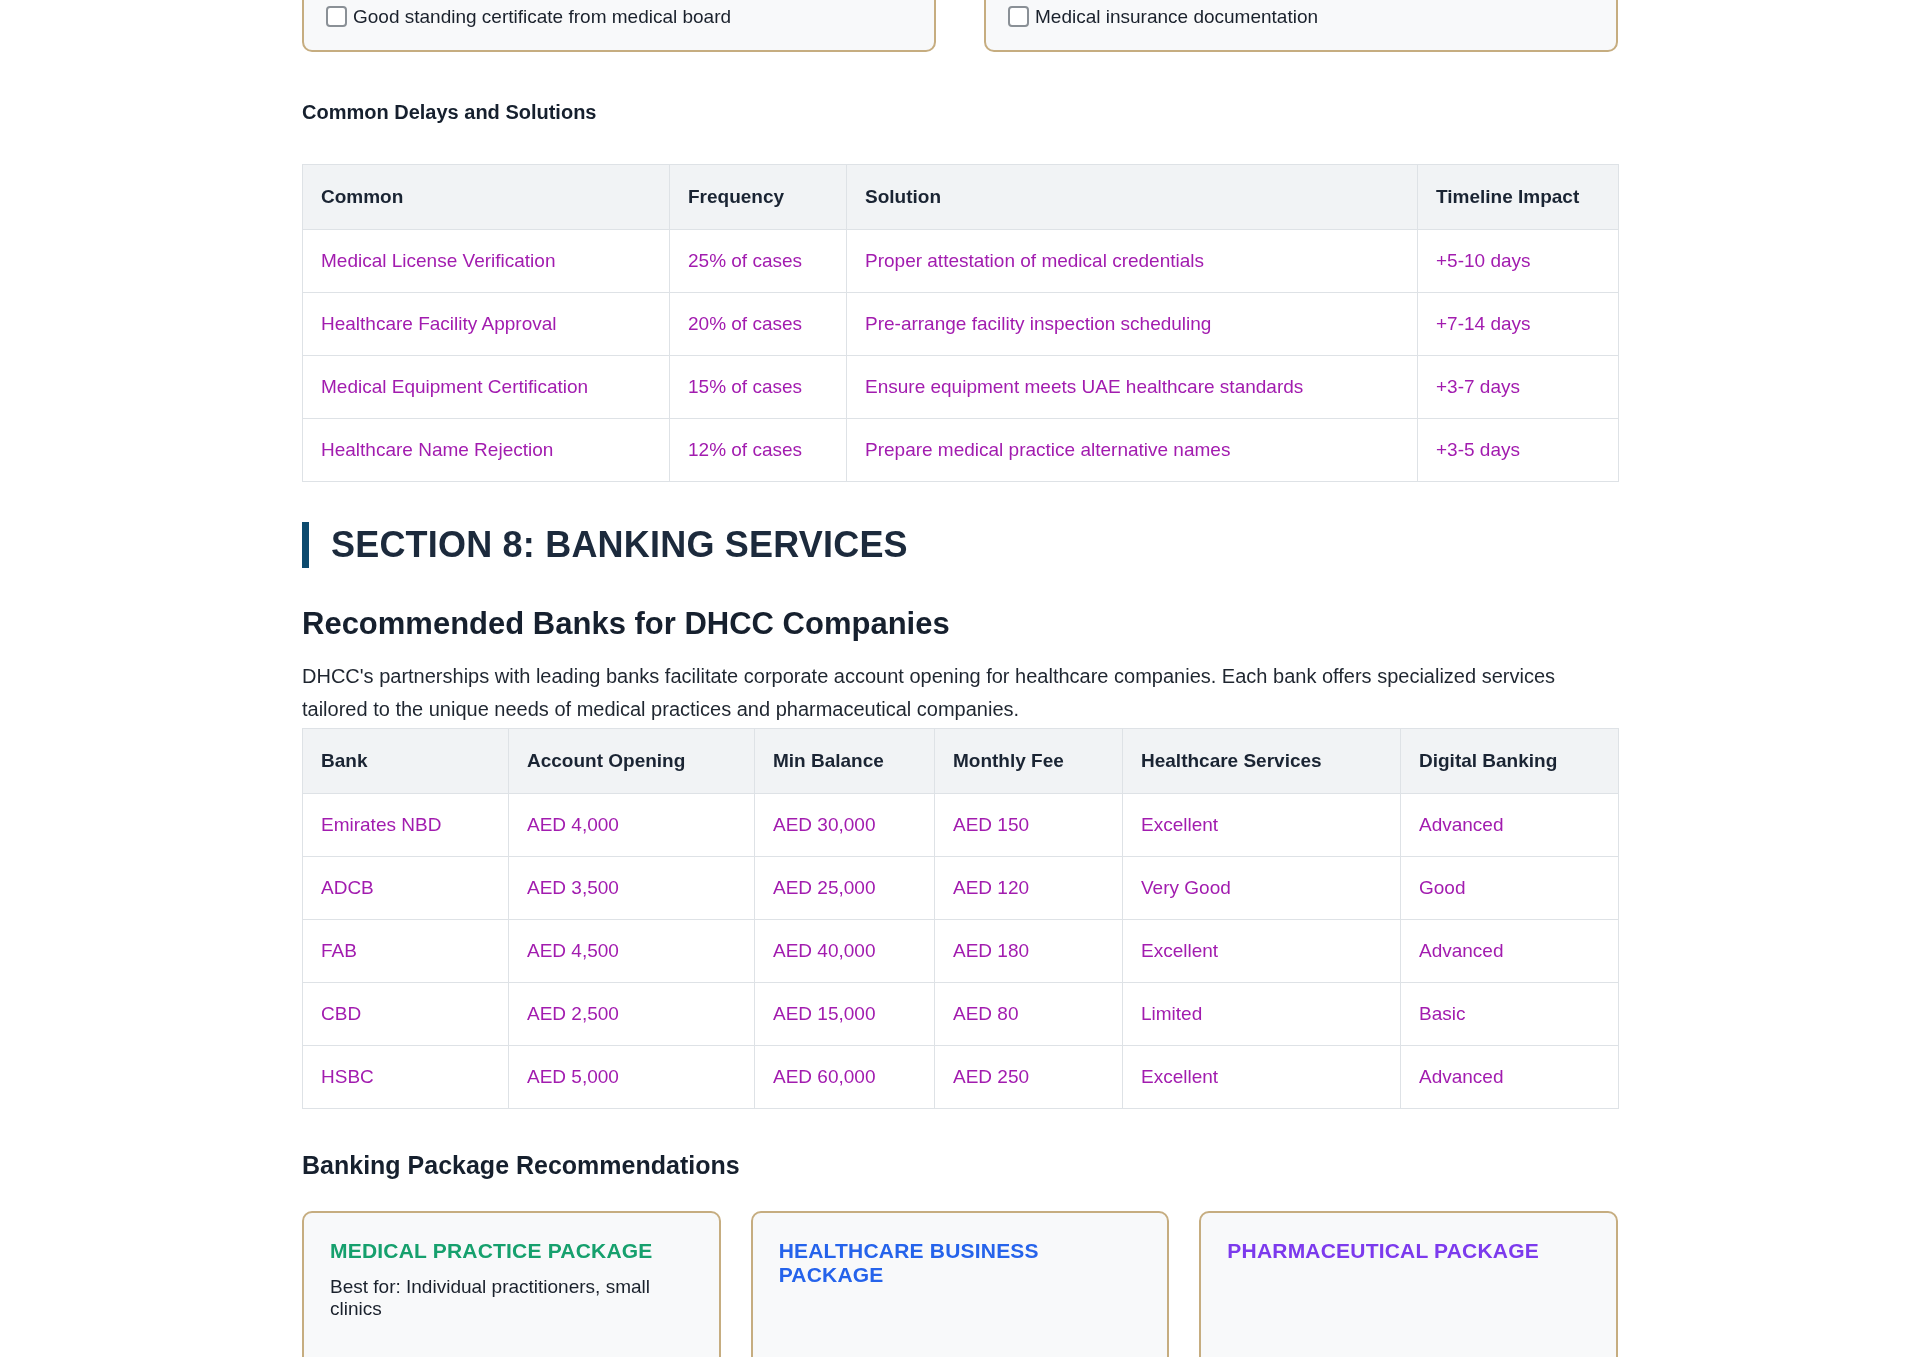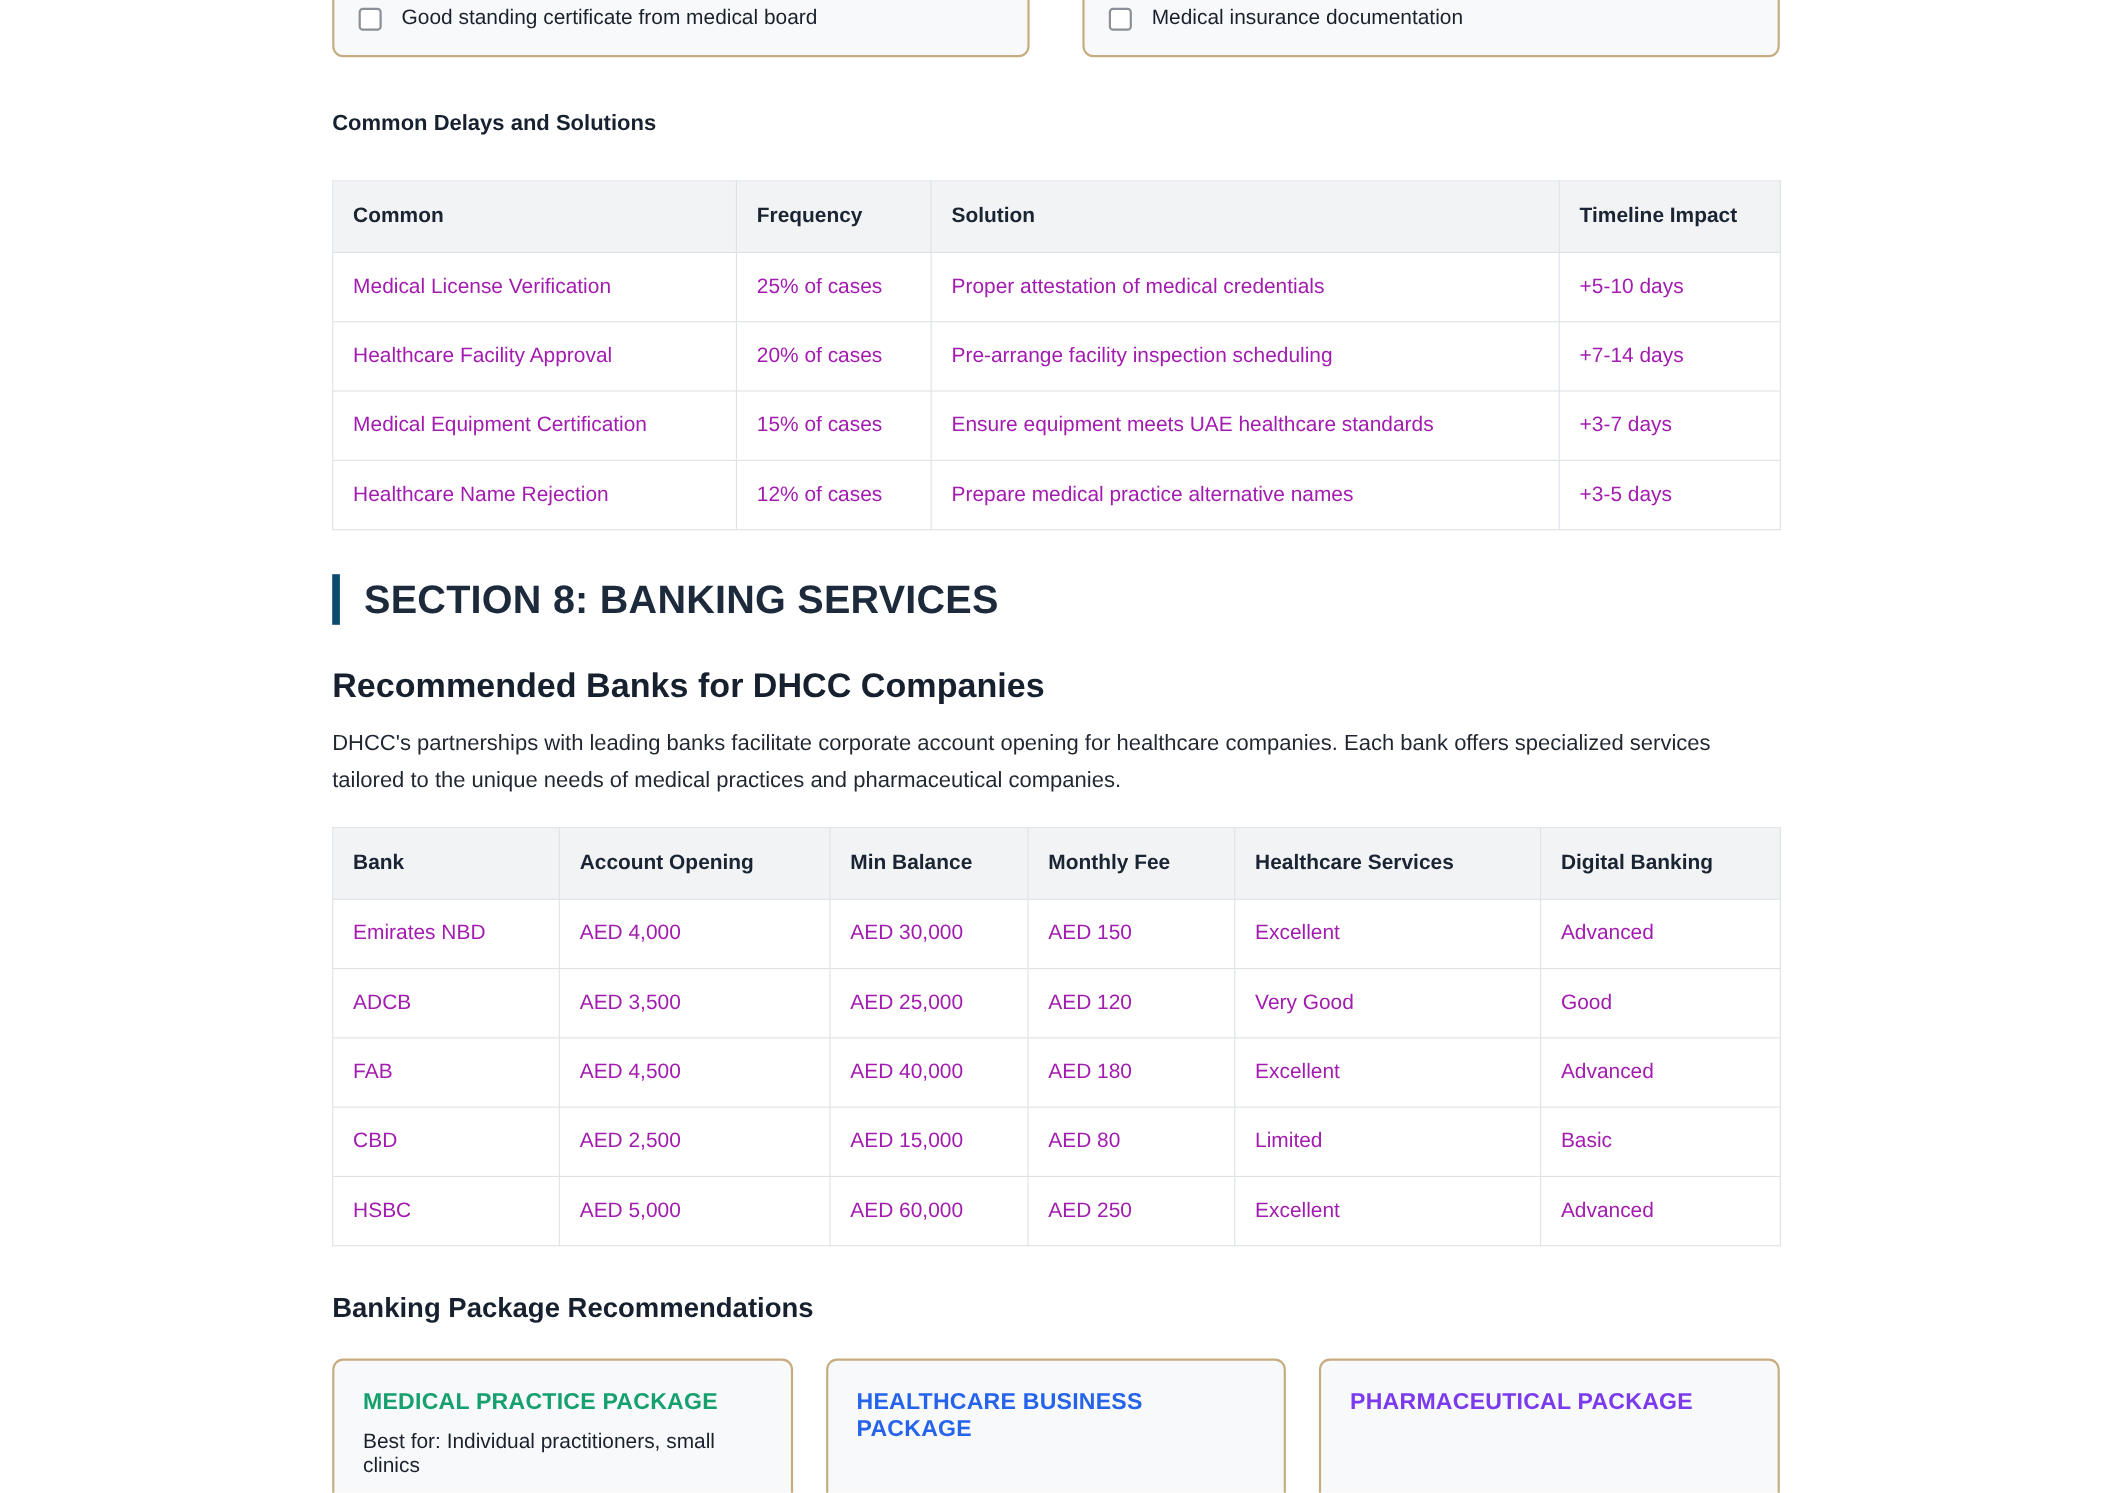"Good standing certificate from medical" .check-row { align-items: flex-end -> flex-start; gap: 18px -> 6px }
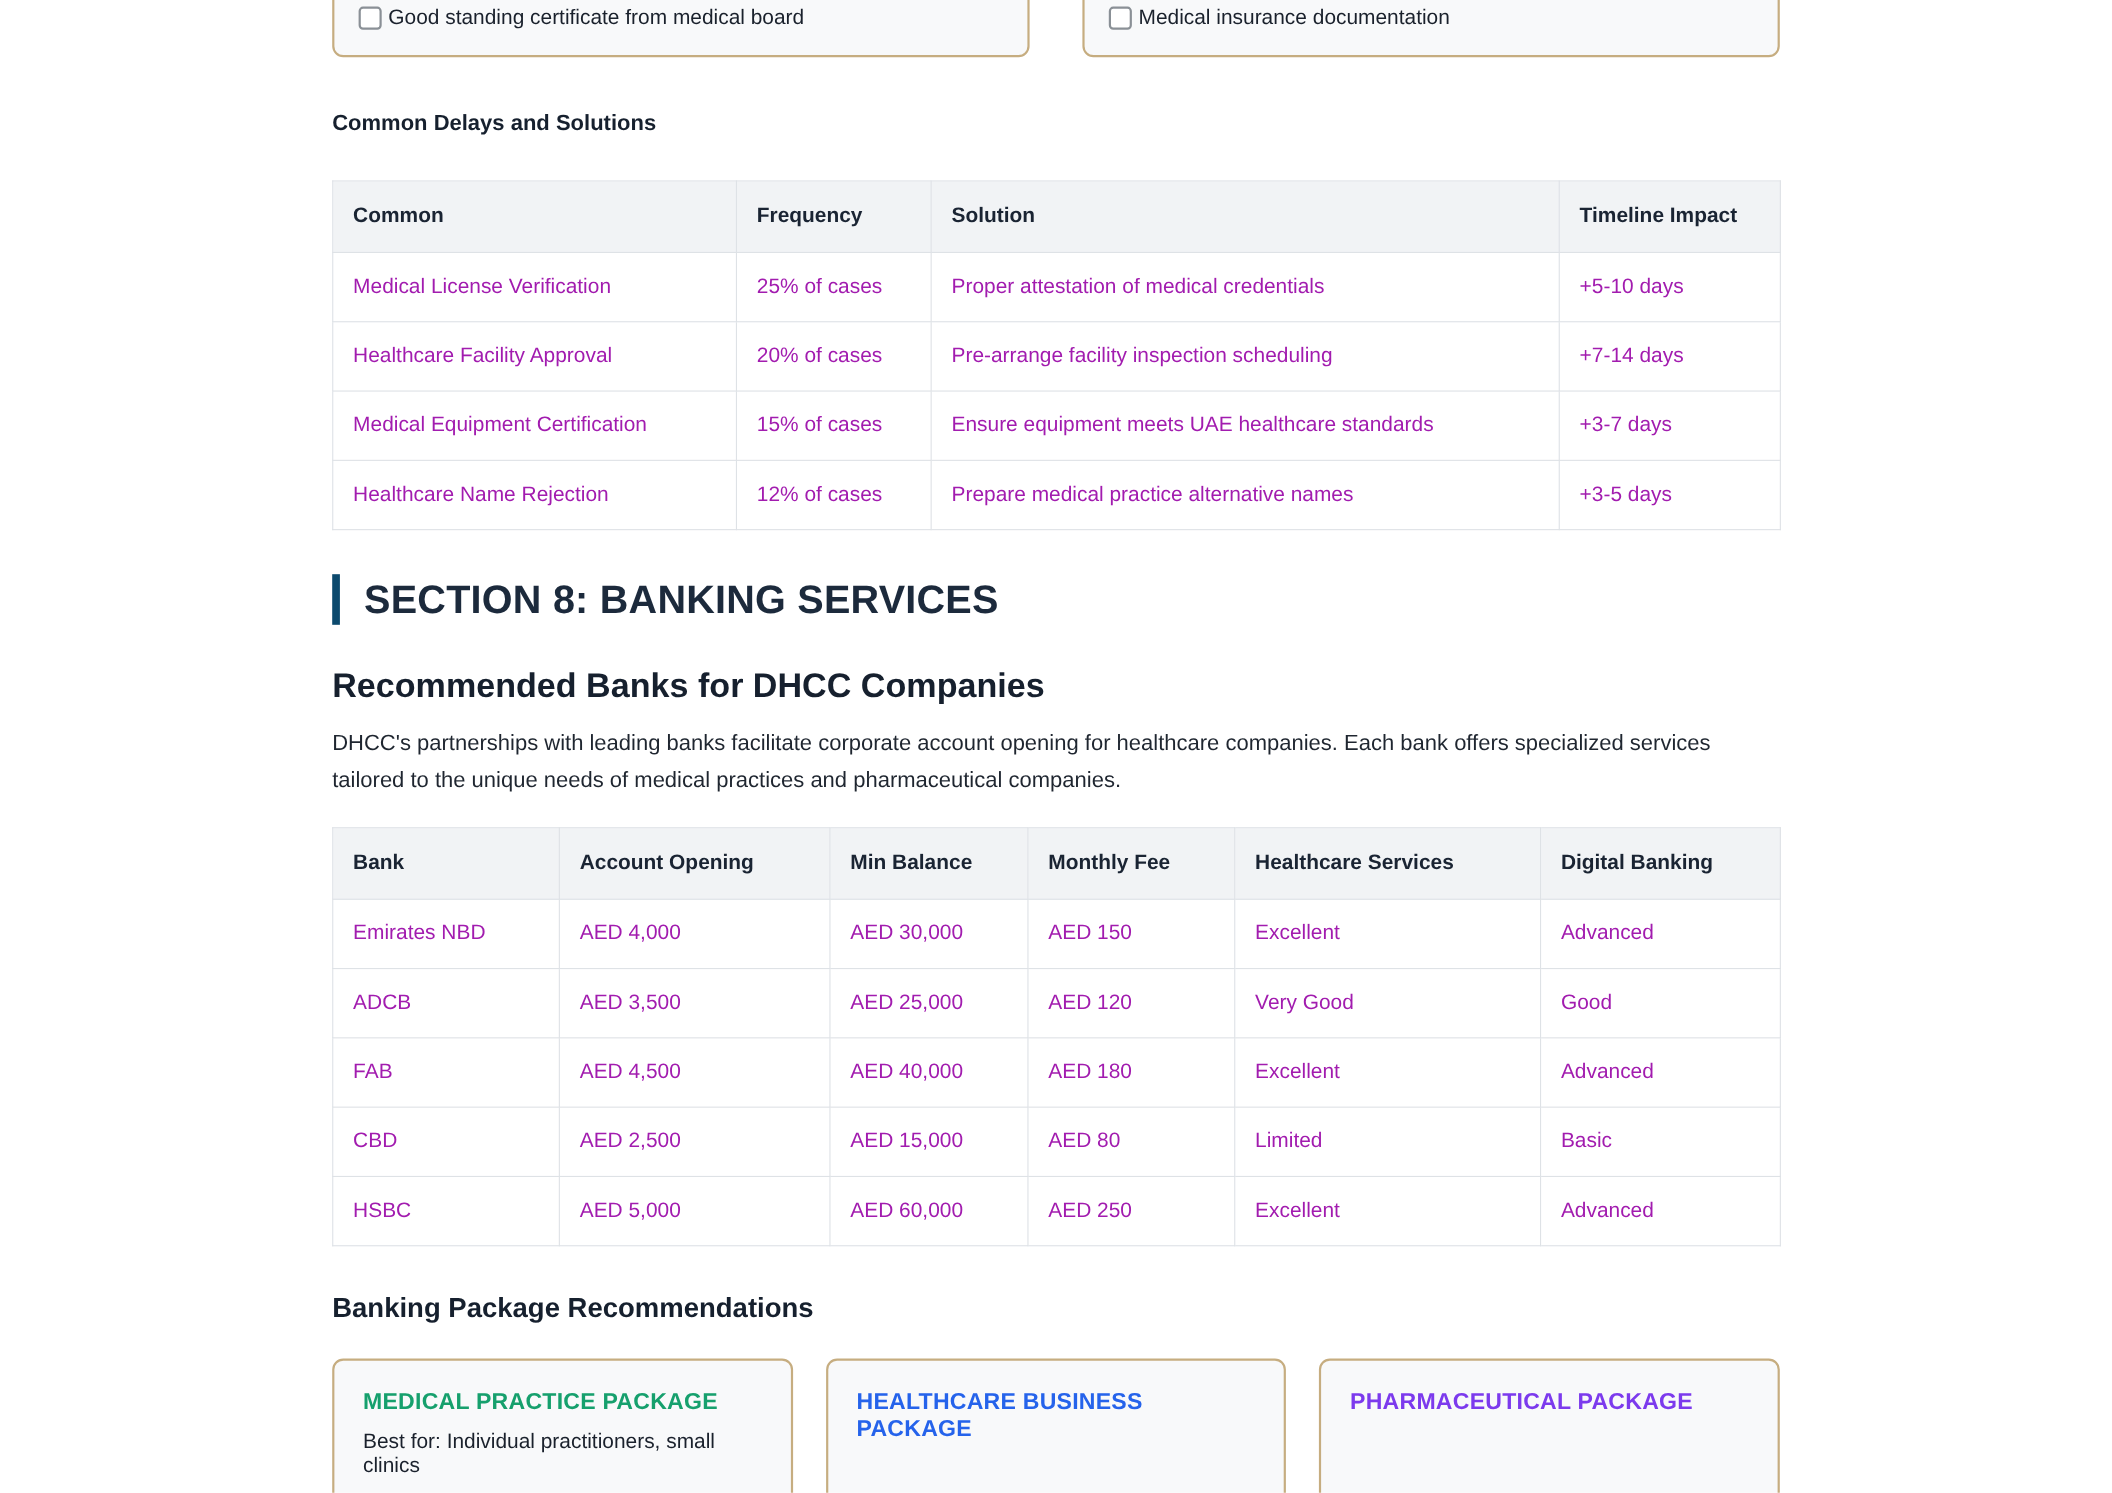"Bank" table.banks { margin-top: 26px -> 2px }
